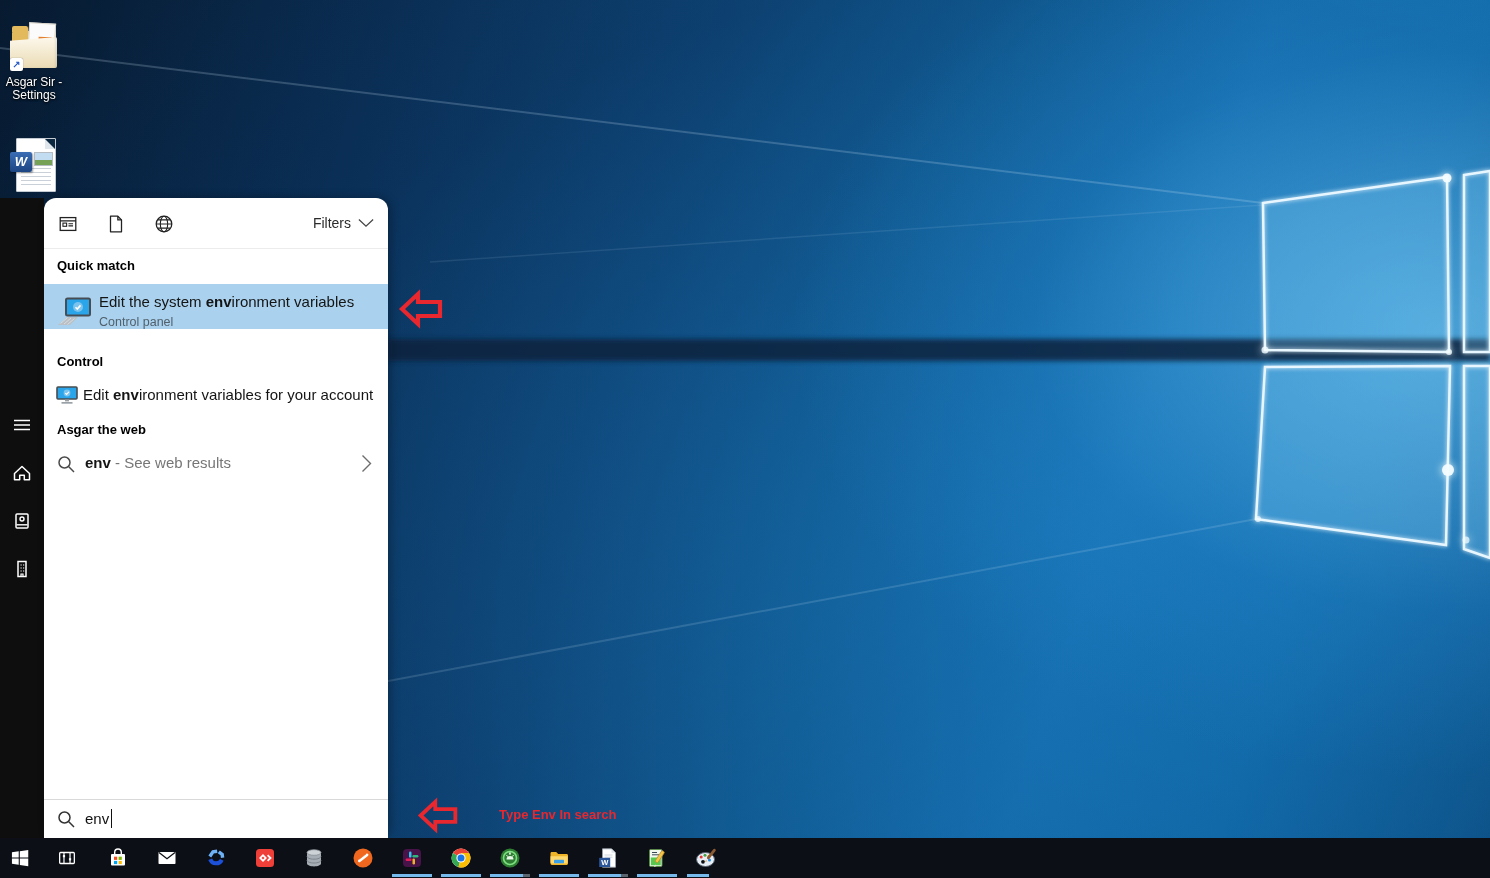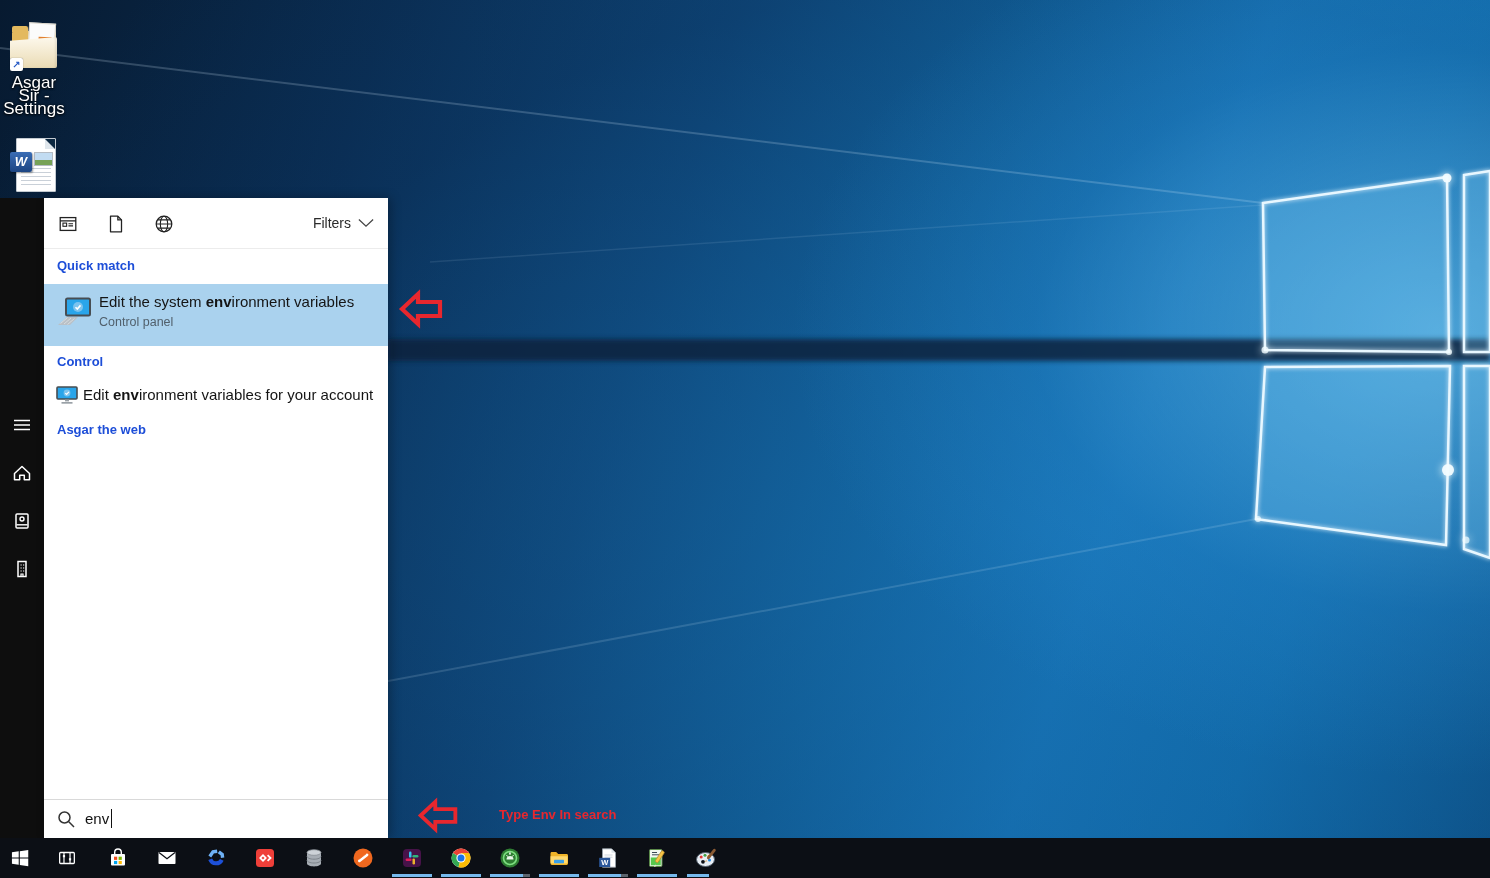"Asgar Sir -" .dicon .dlabel { font-size: 17px -> 12px }
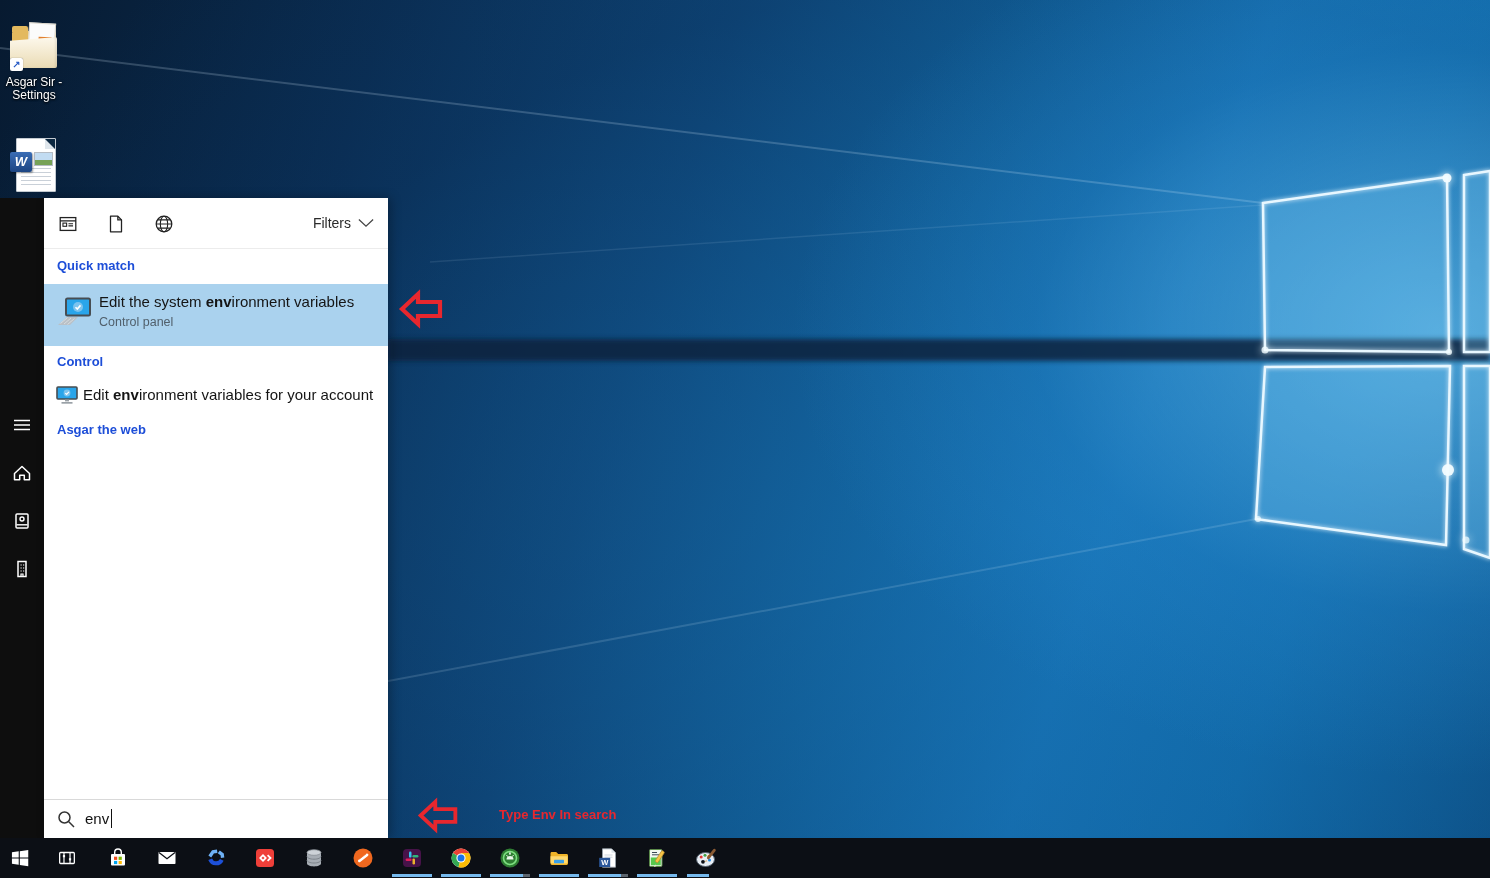"Filters" .panel { border-radius: none -> 12px }
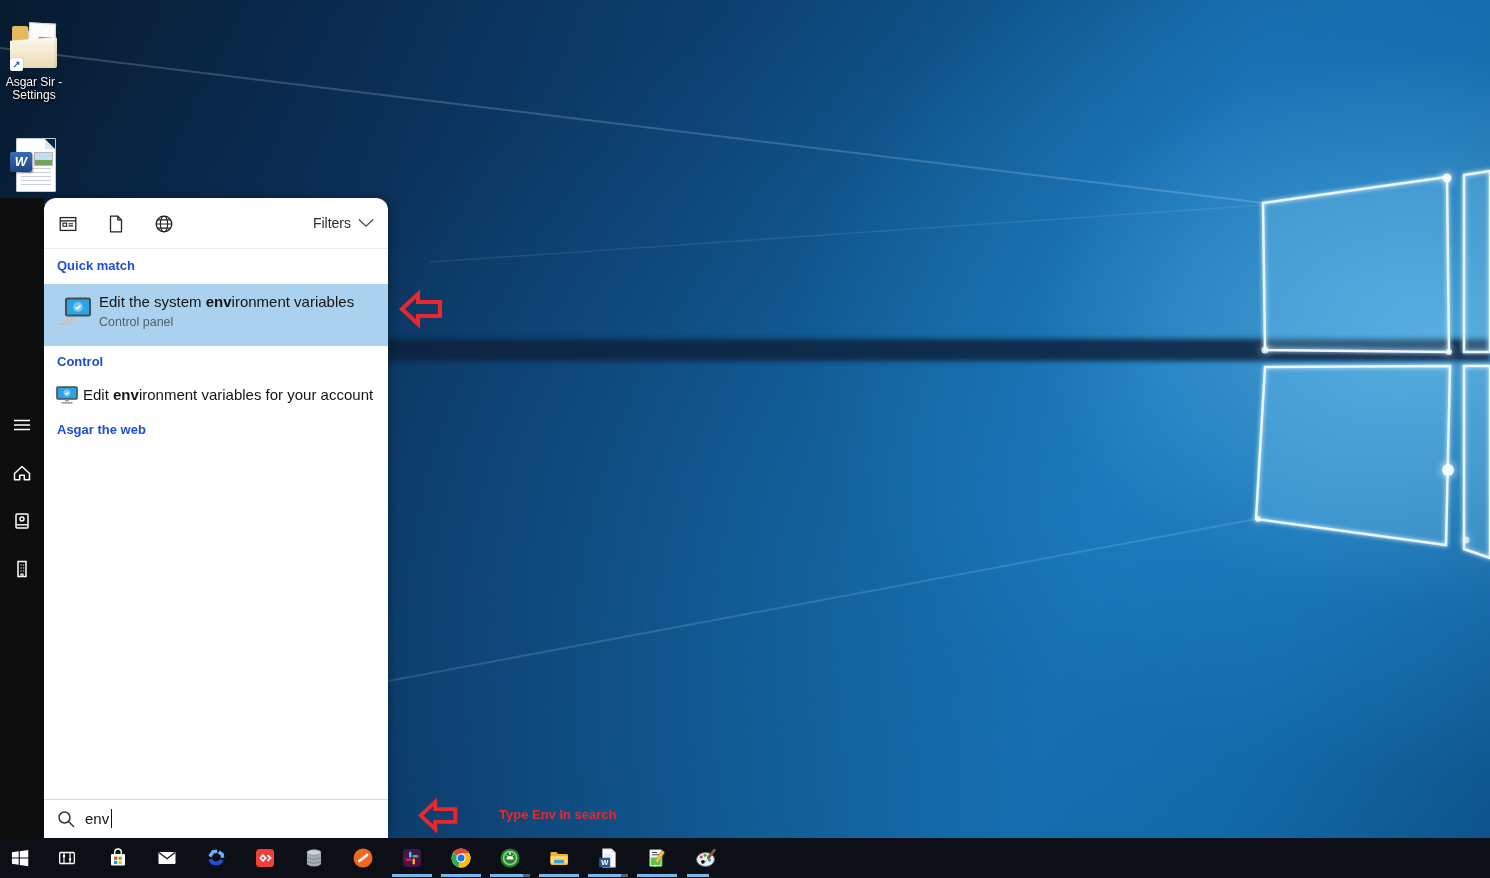"Quick match" .sec-head { color: #1d4ed8 -> #000000 }
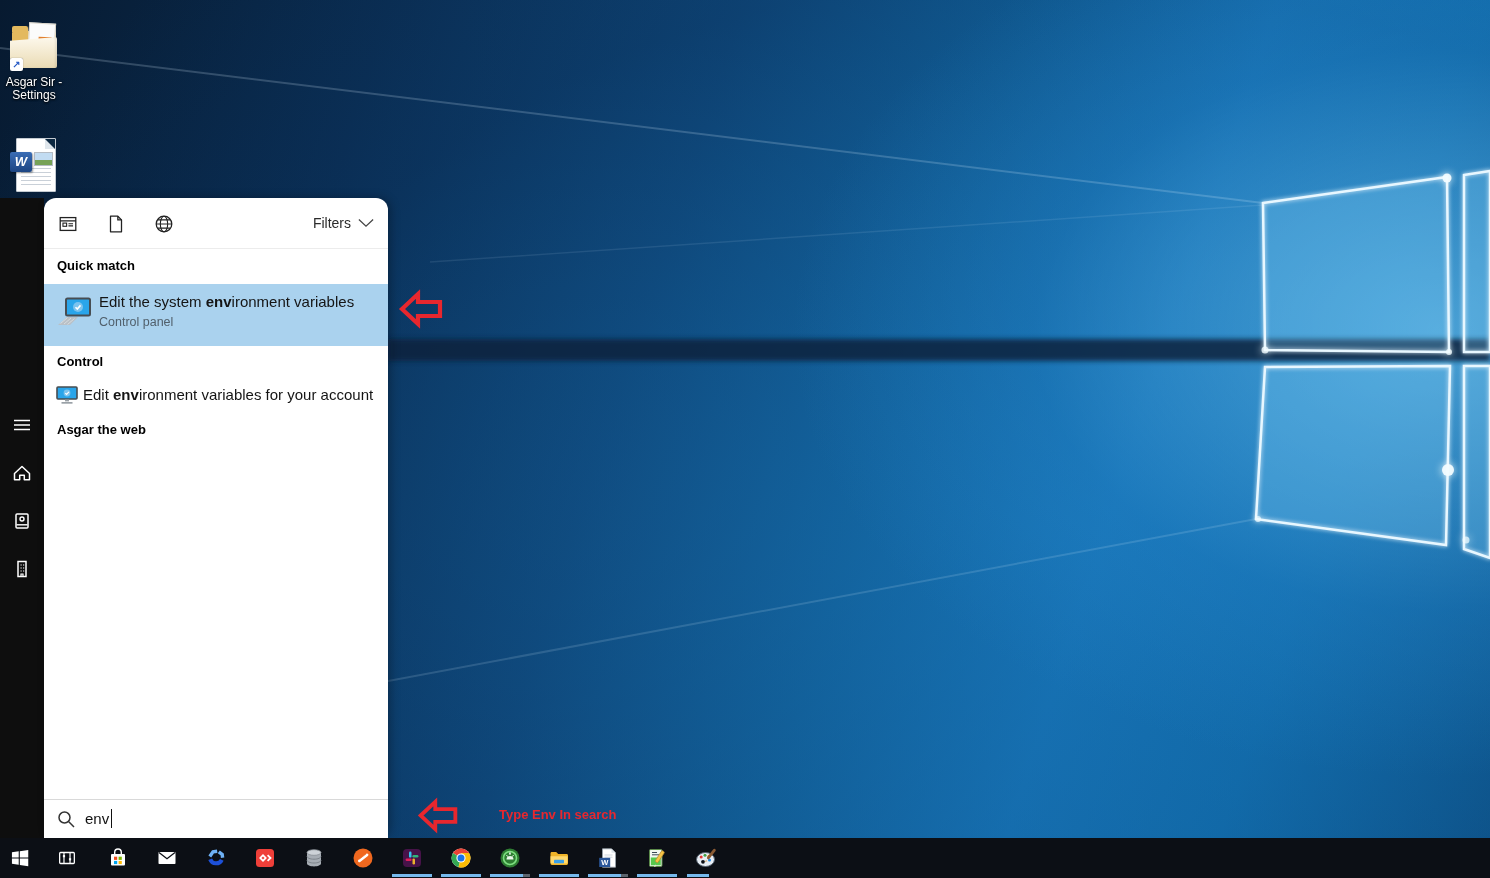"Edit the system environment variables" .qm-row { height: 62px -> 45px }
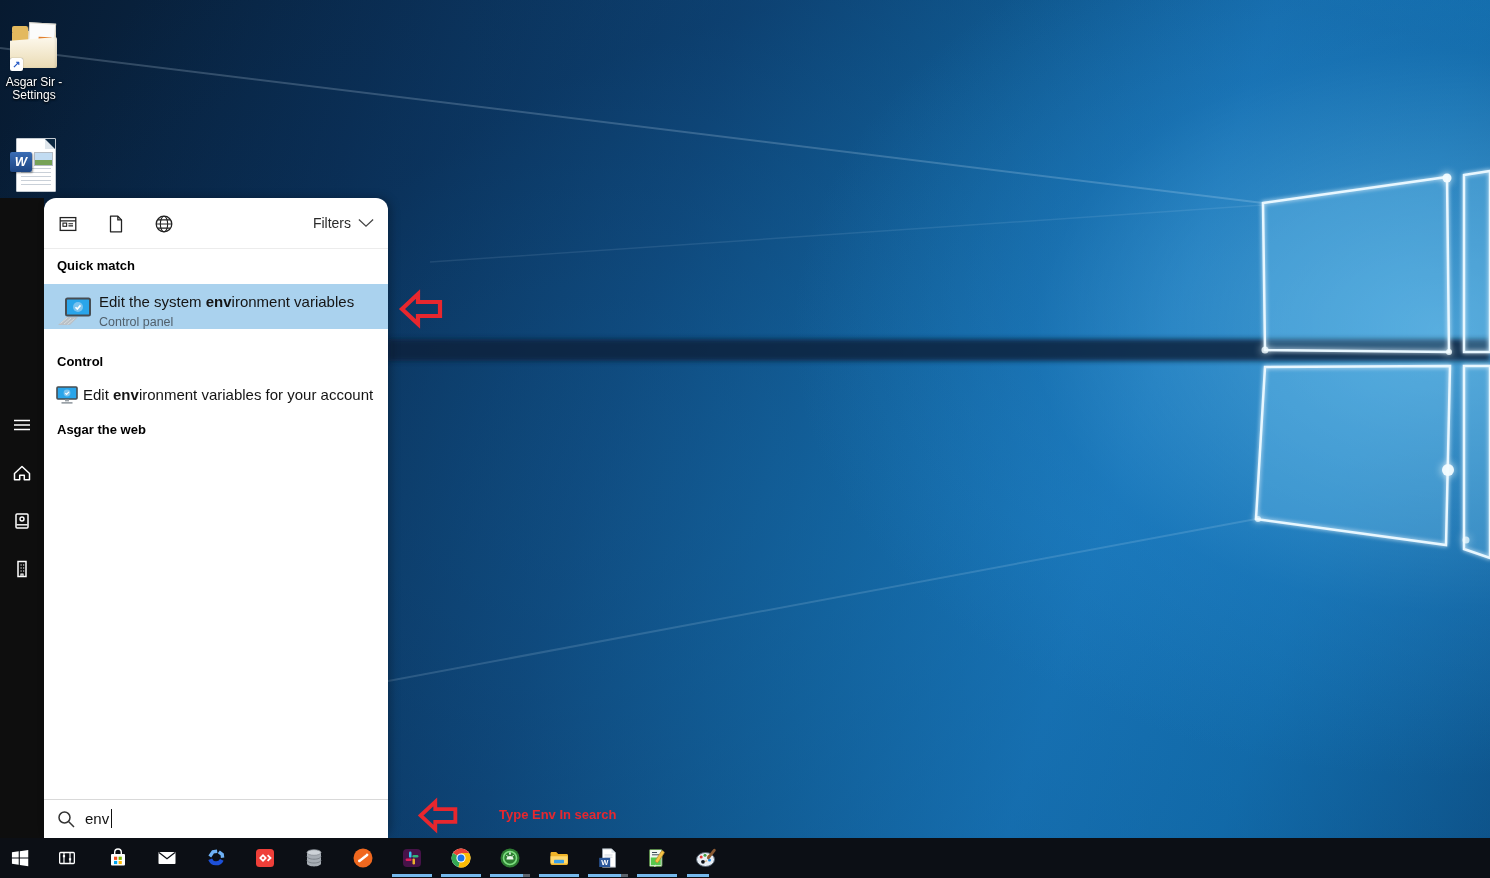"env - See web results" div.row { html: none -> <div> <svg> <circle></circle> <path></path> </svg> <div><b>env</b><span> - See web results</span></div> <svg> <polyline></polyline> </svg> </div> }
